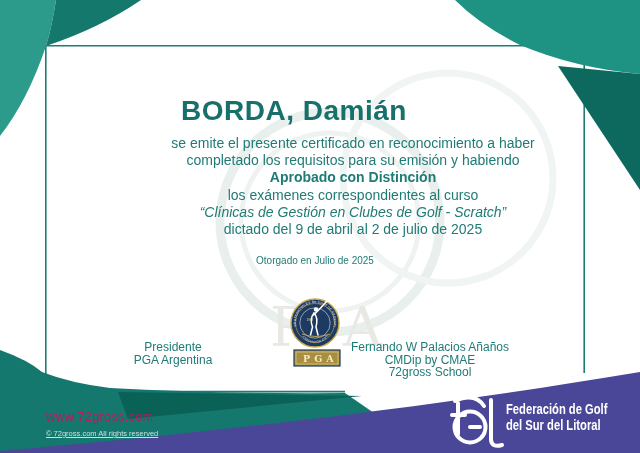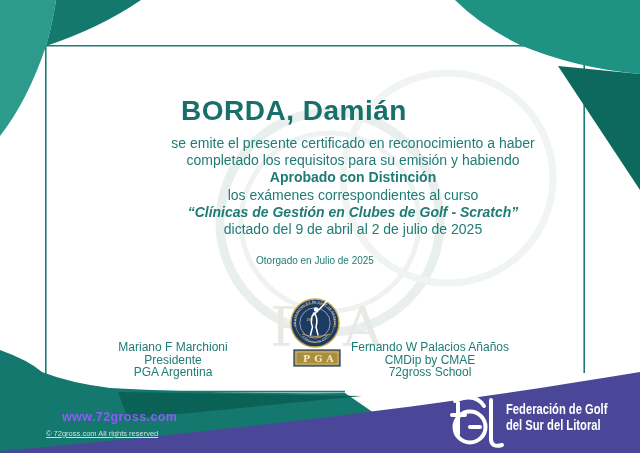"“Clínicas de Gestión en Clubes" .course { font-weight: bold -> normal }
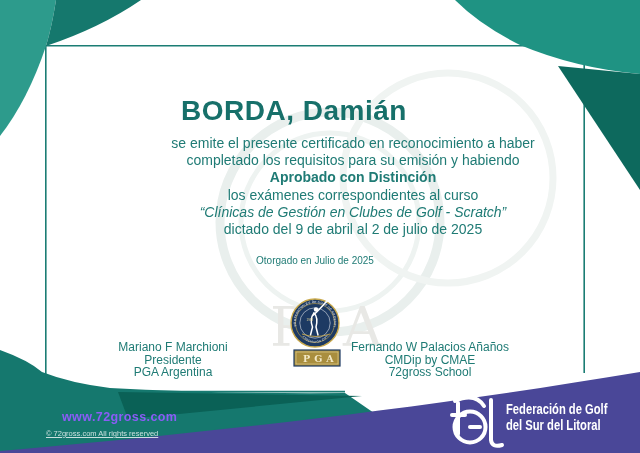"Mariano F Marchioni" div { html: <div>Mariano F Marchioni</div> -> none }
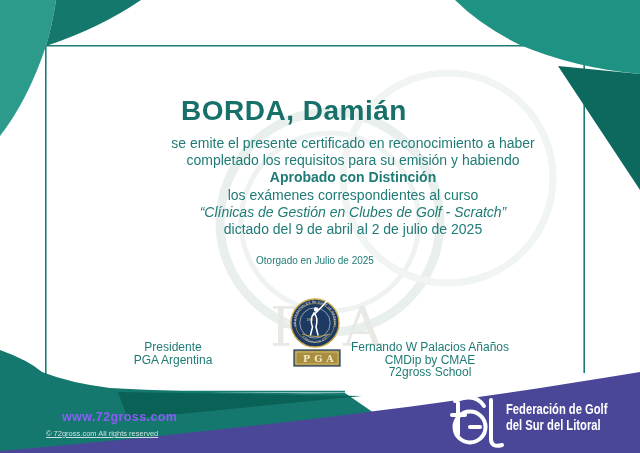"www.72gross.com" #website { color: #8b5cf6 -> #be185d; font-weight: bold -> normal; left: 62px -> 46px }
